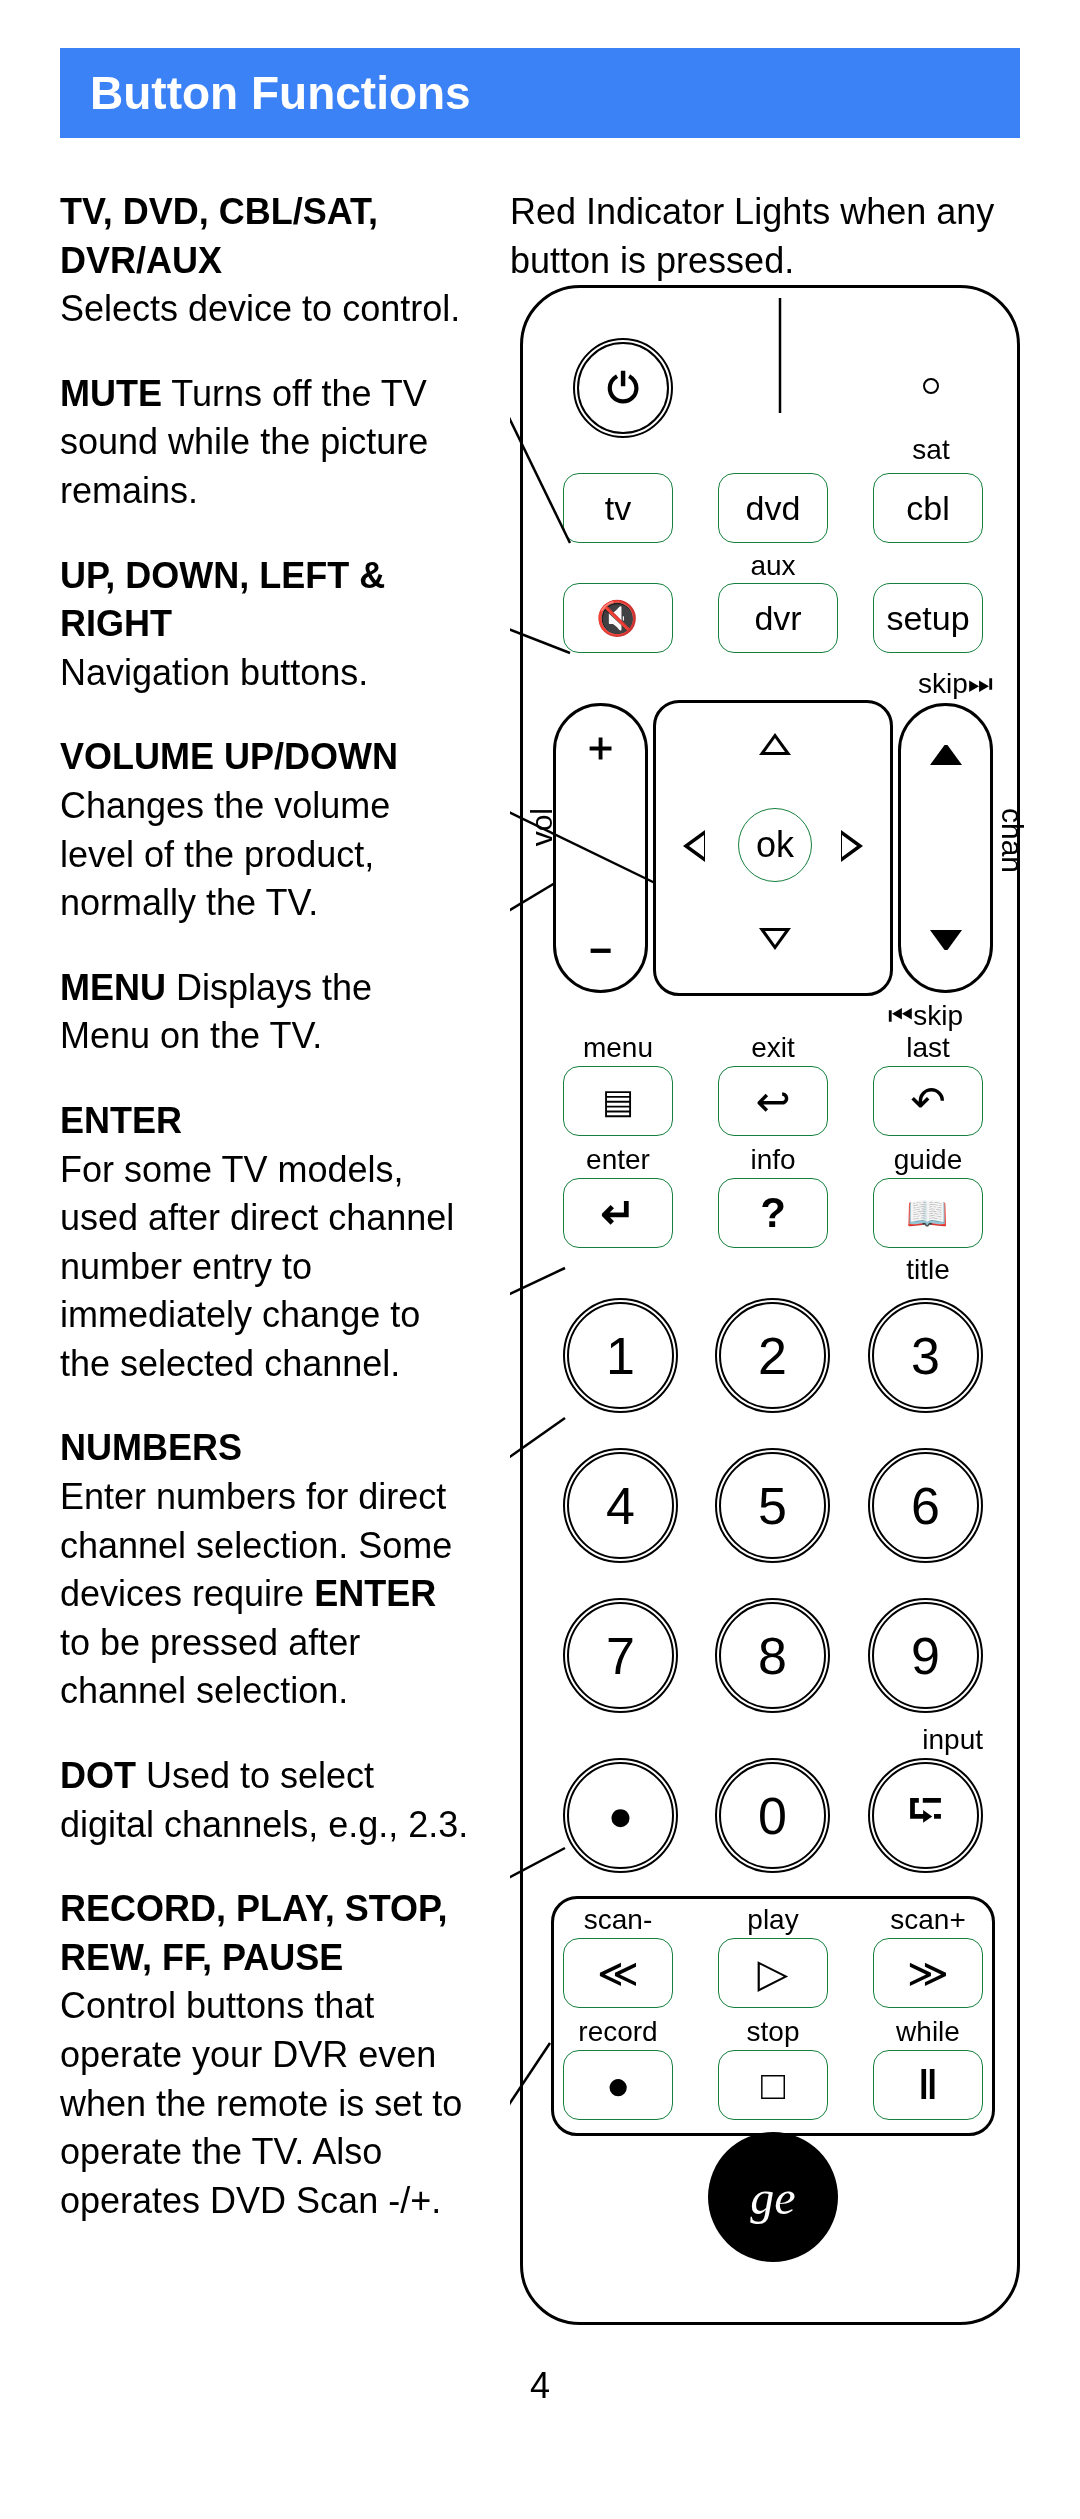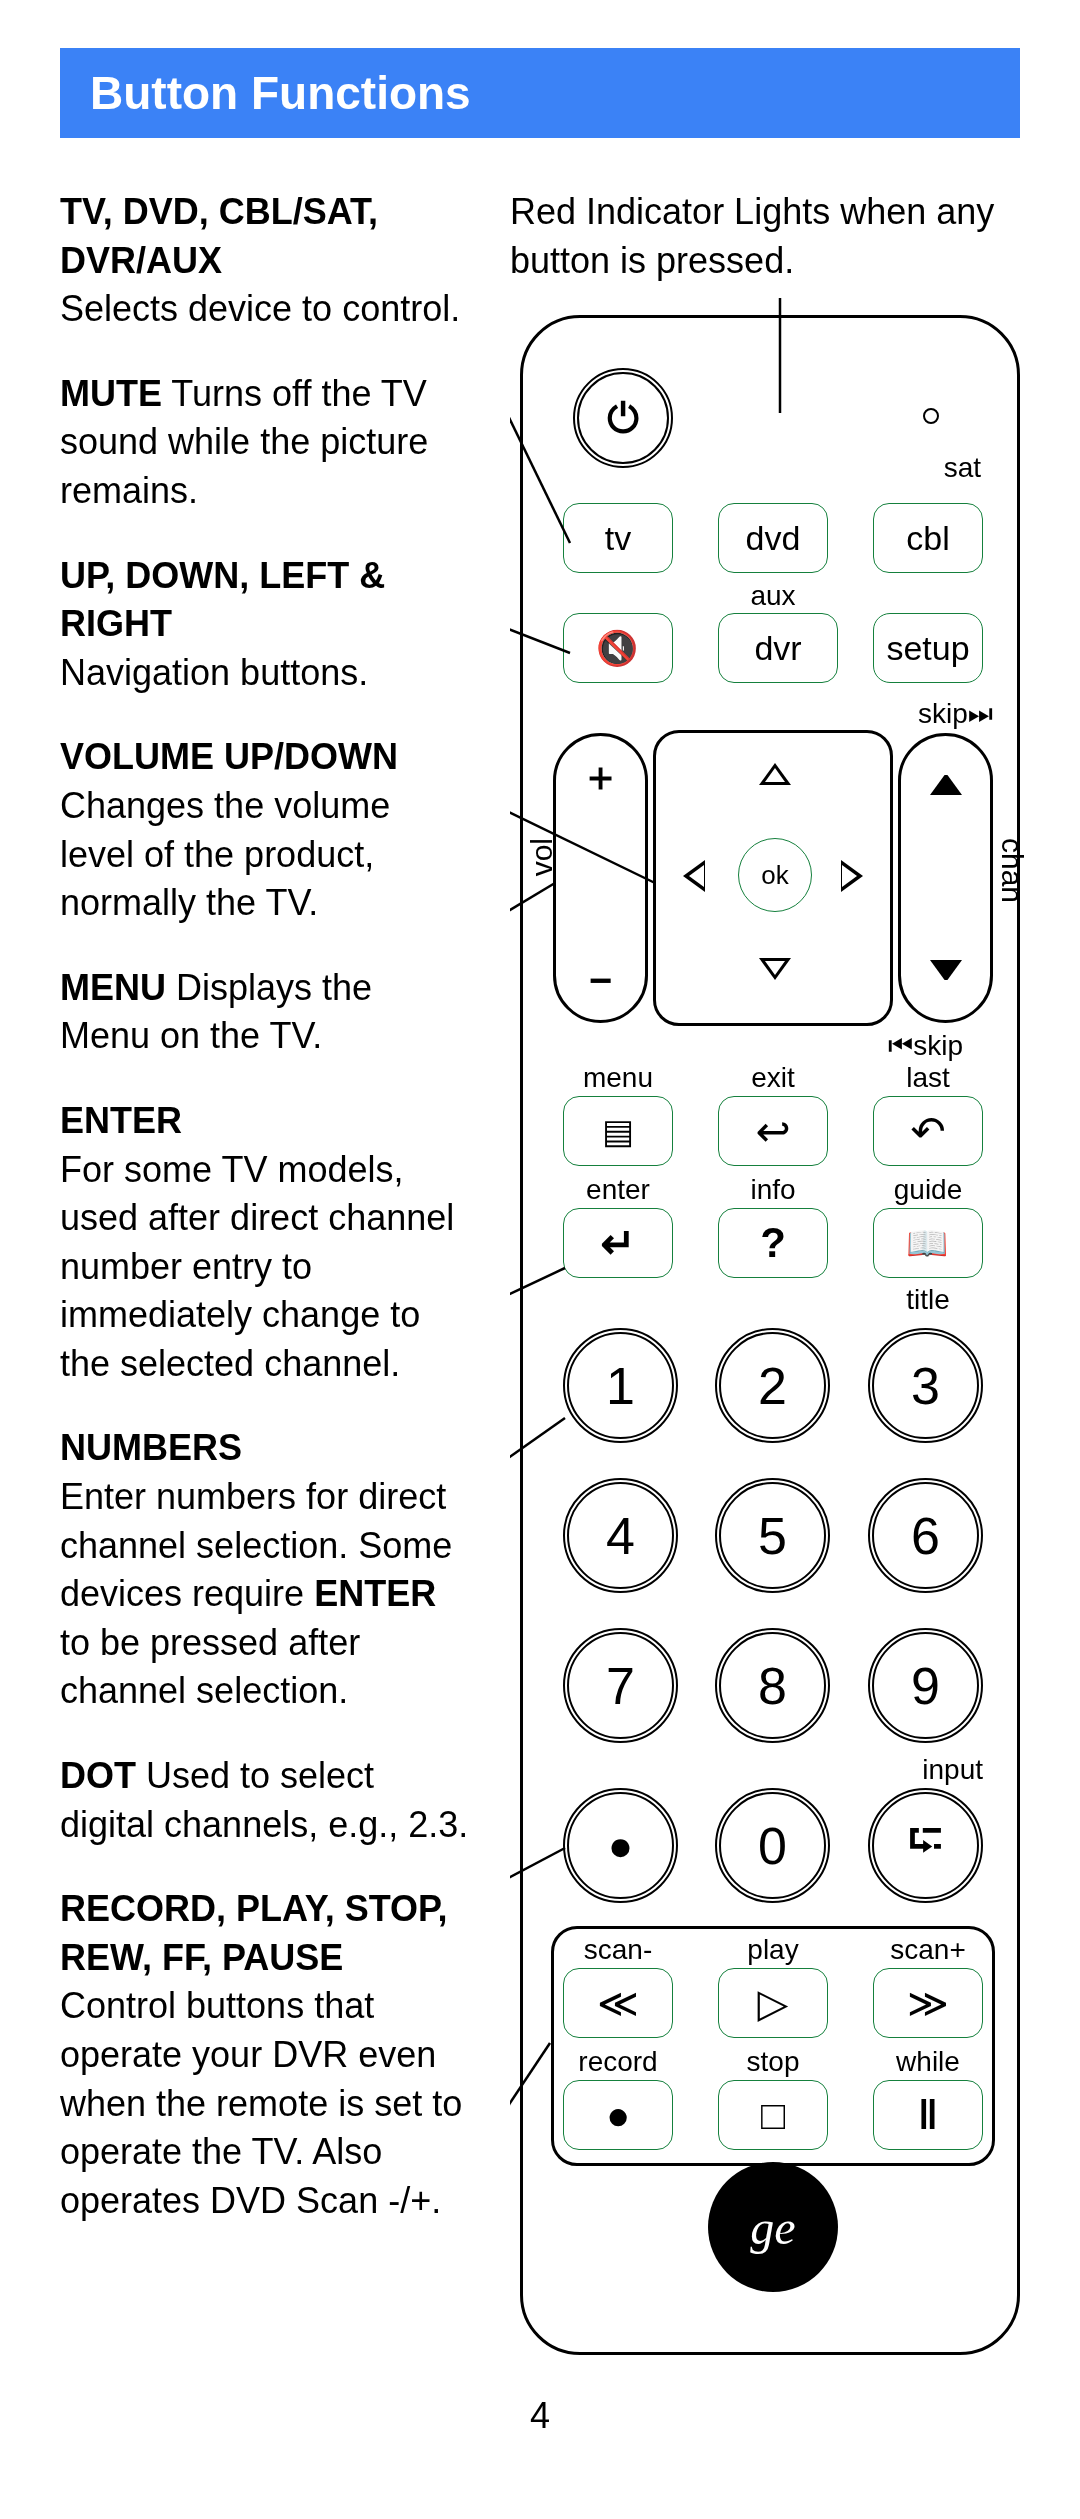"Red Indicator Lights when any" .indicator-note { margin-bottom: 30px -> none }
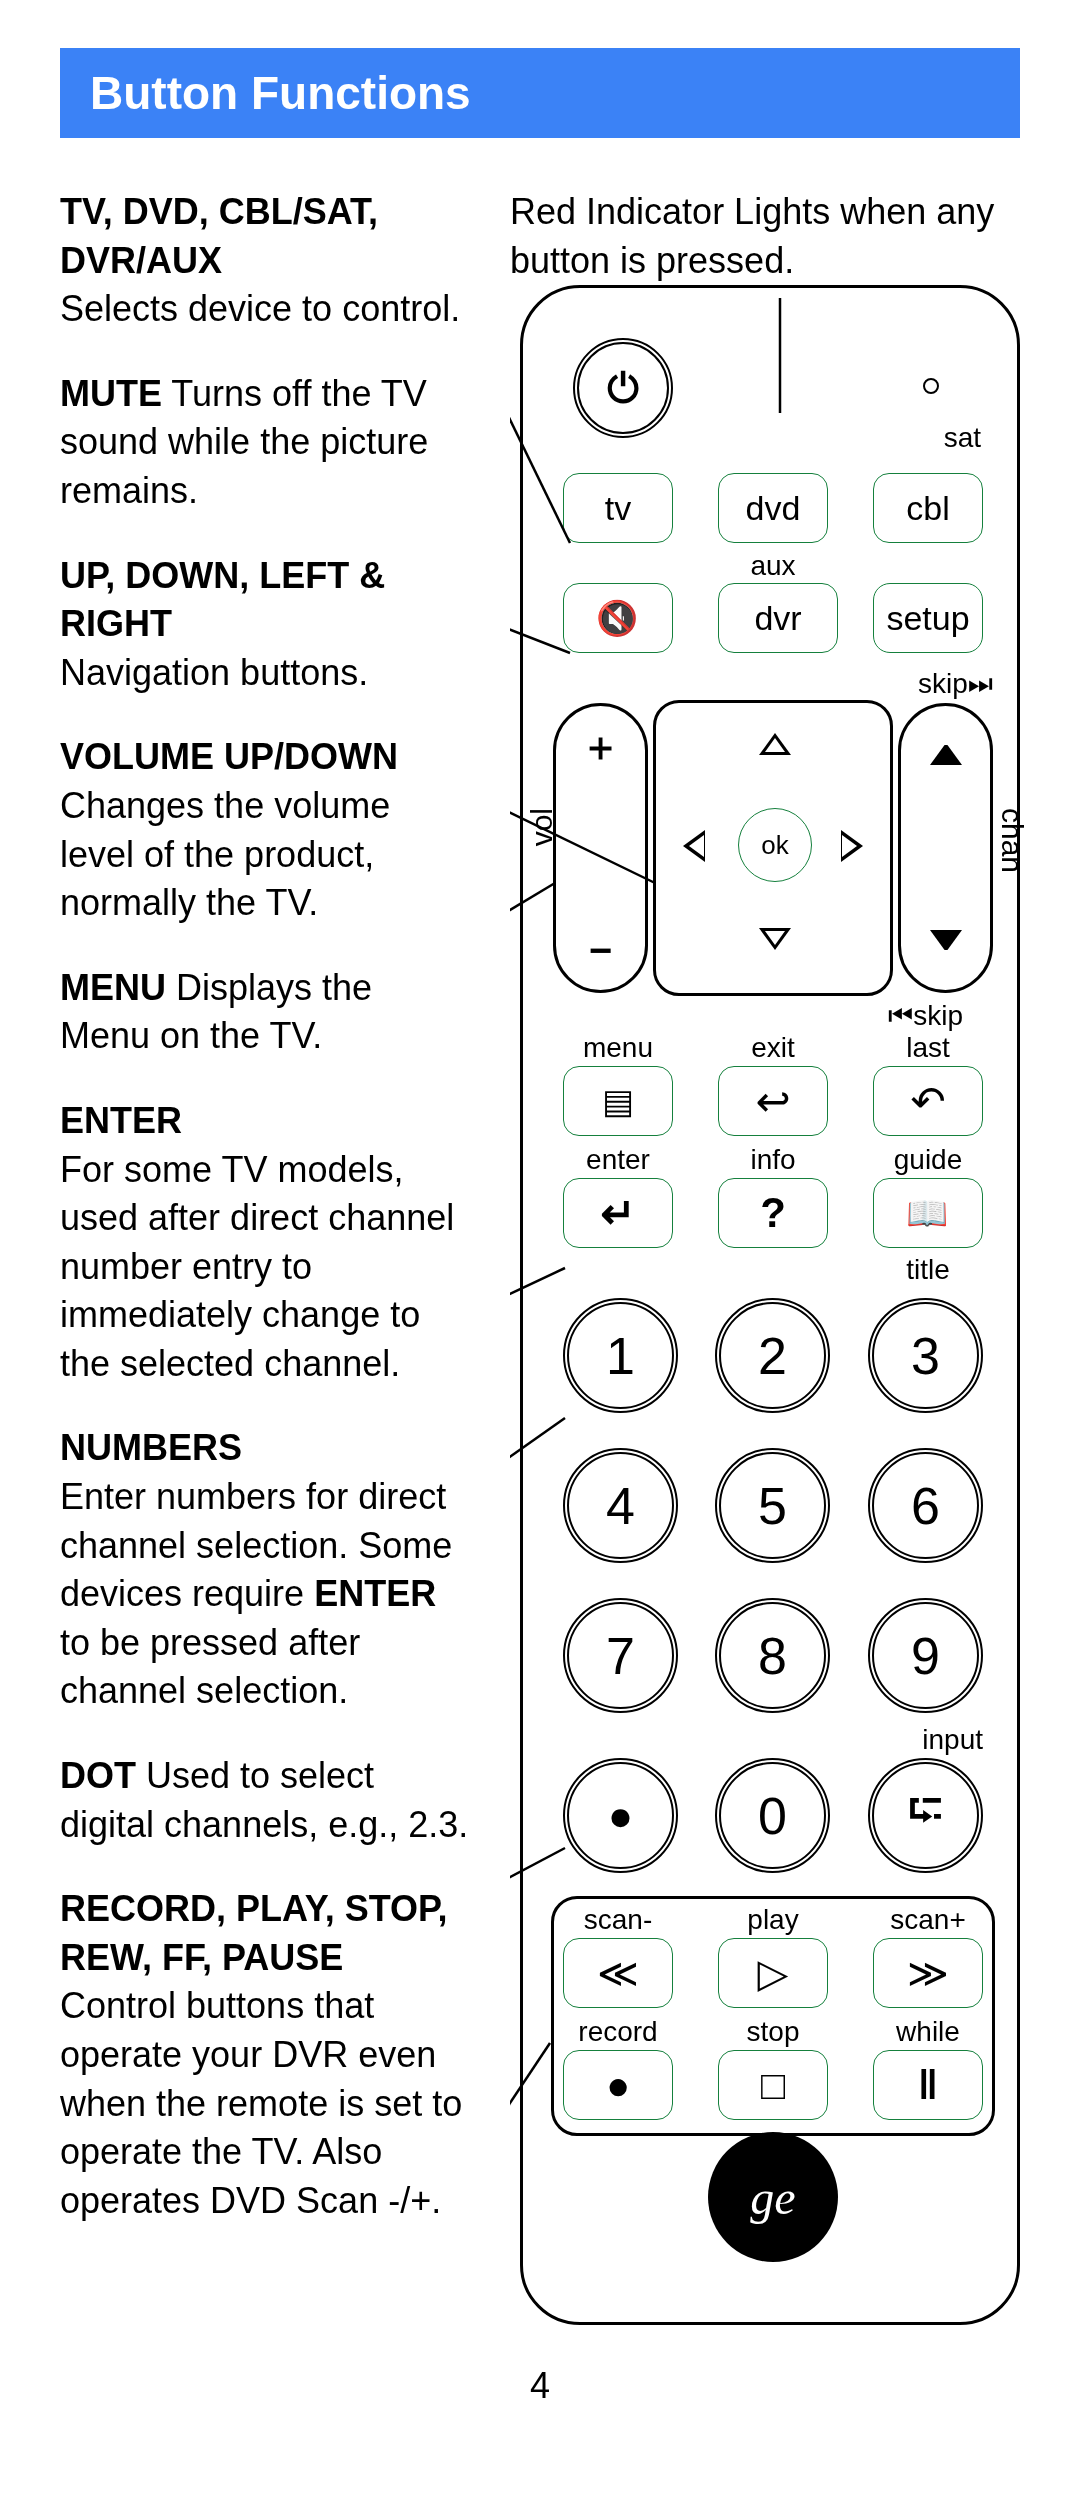"sat" div.small-label { text-align: right -> none; top: 134px -> 146px }
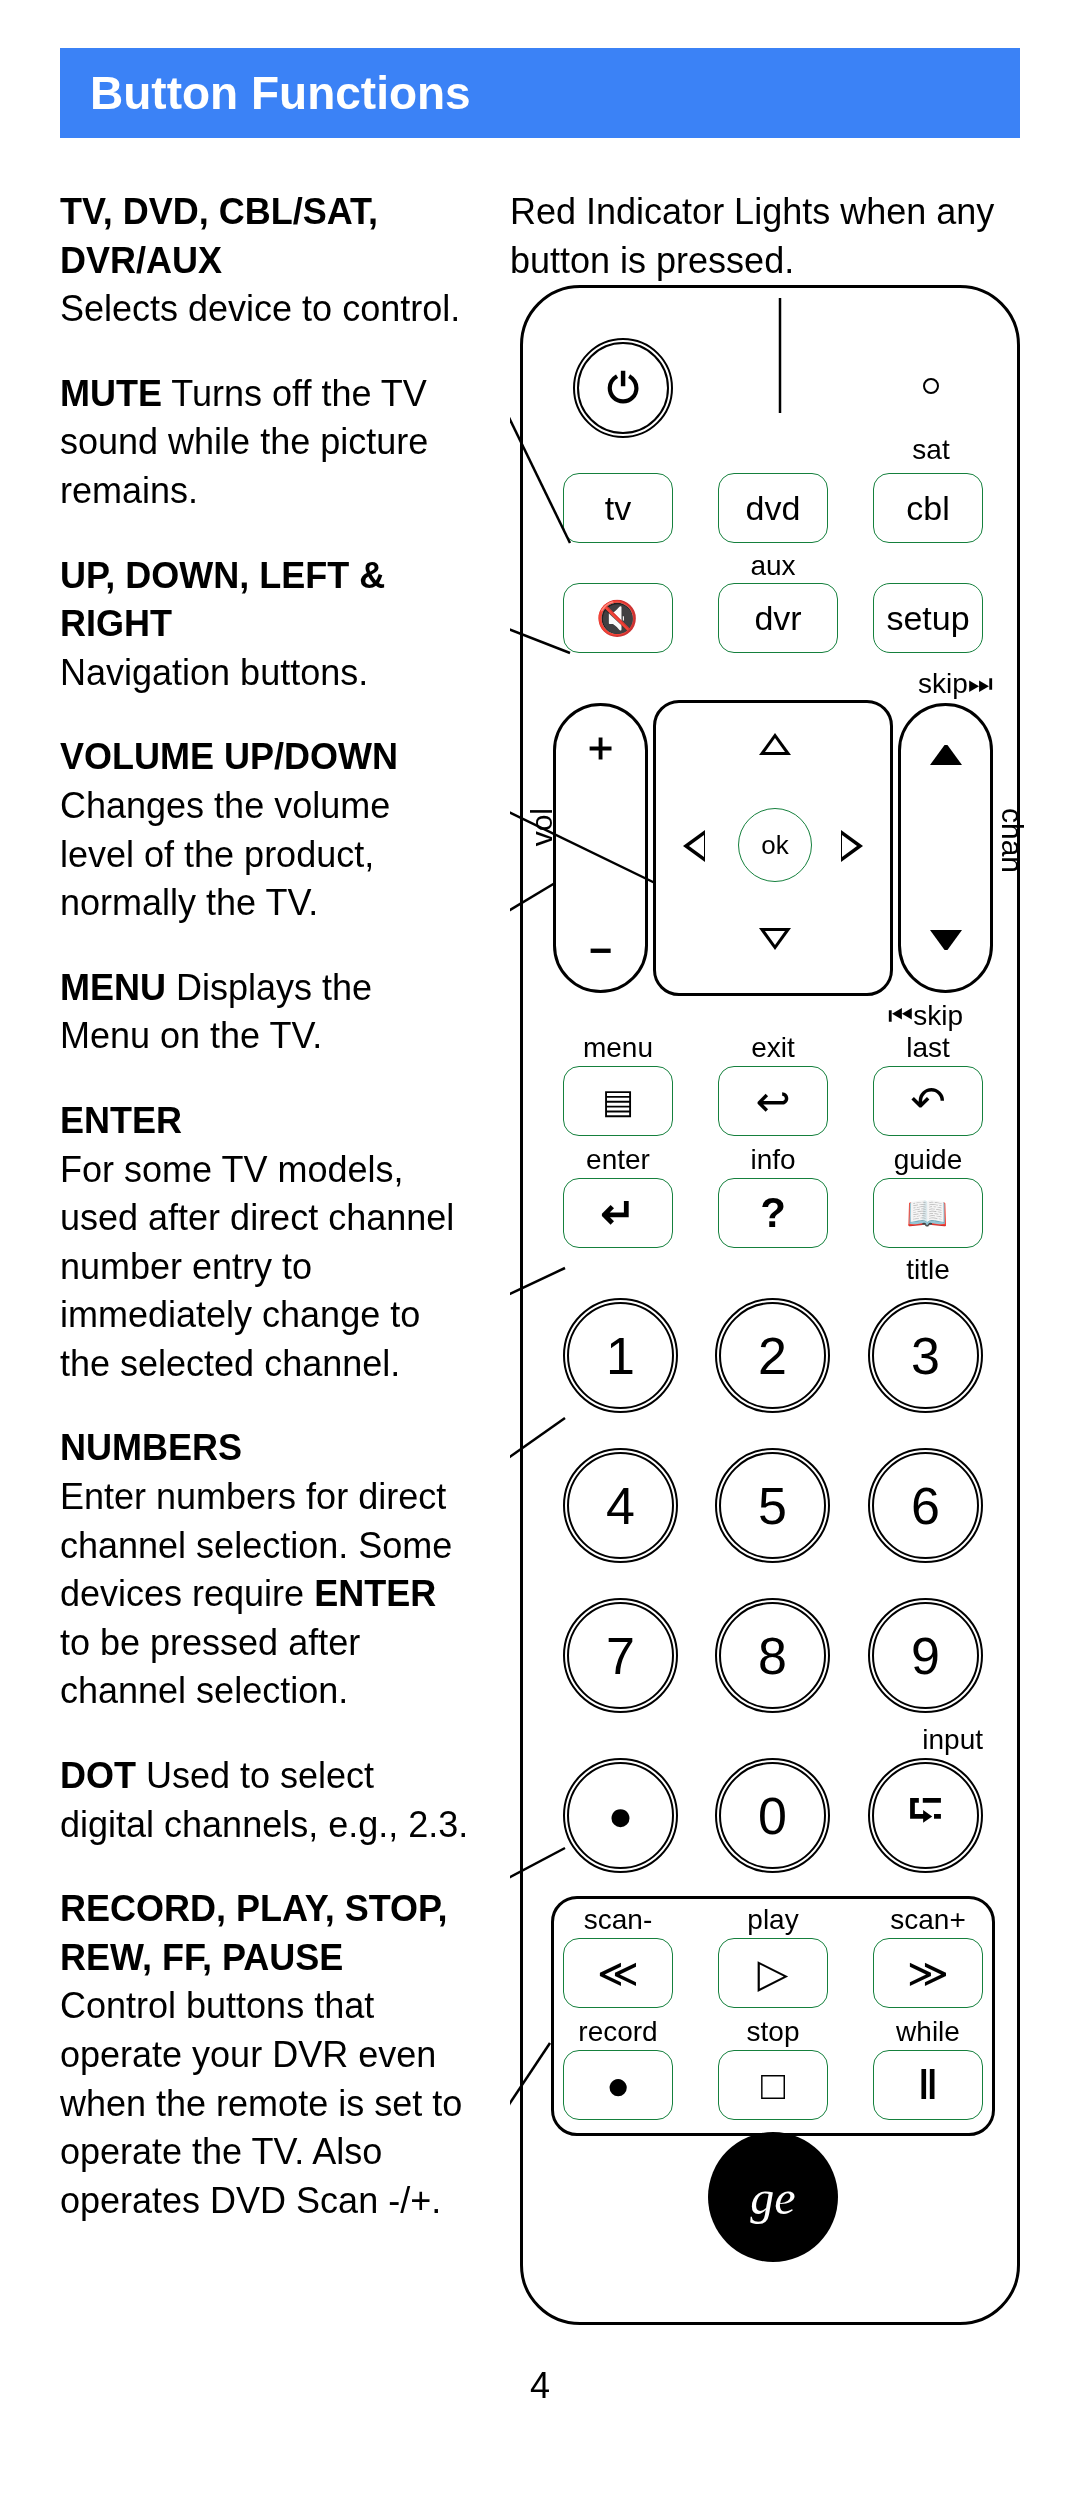"ok" div.btn { font-size: 26px -> 36px }
